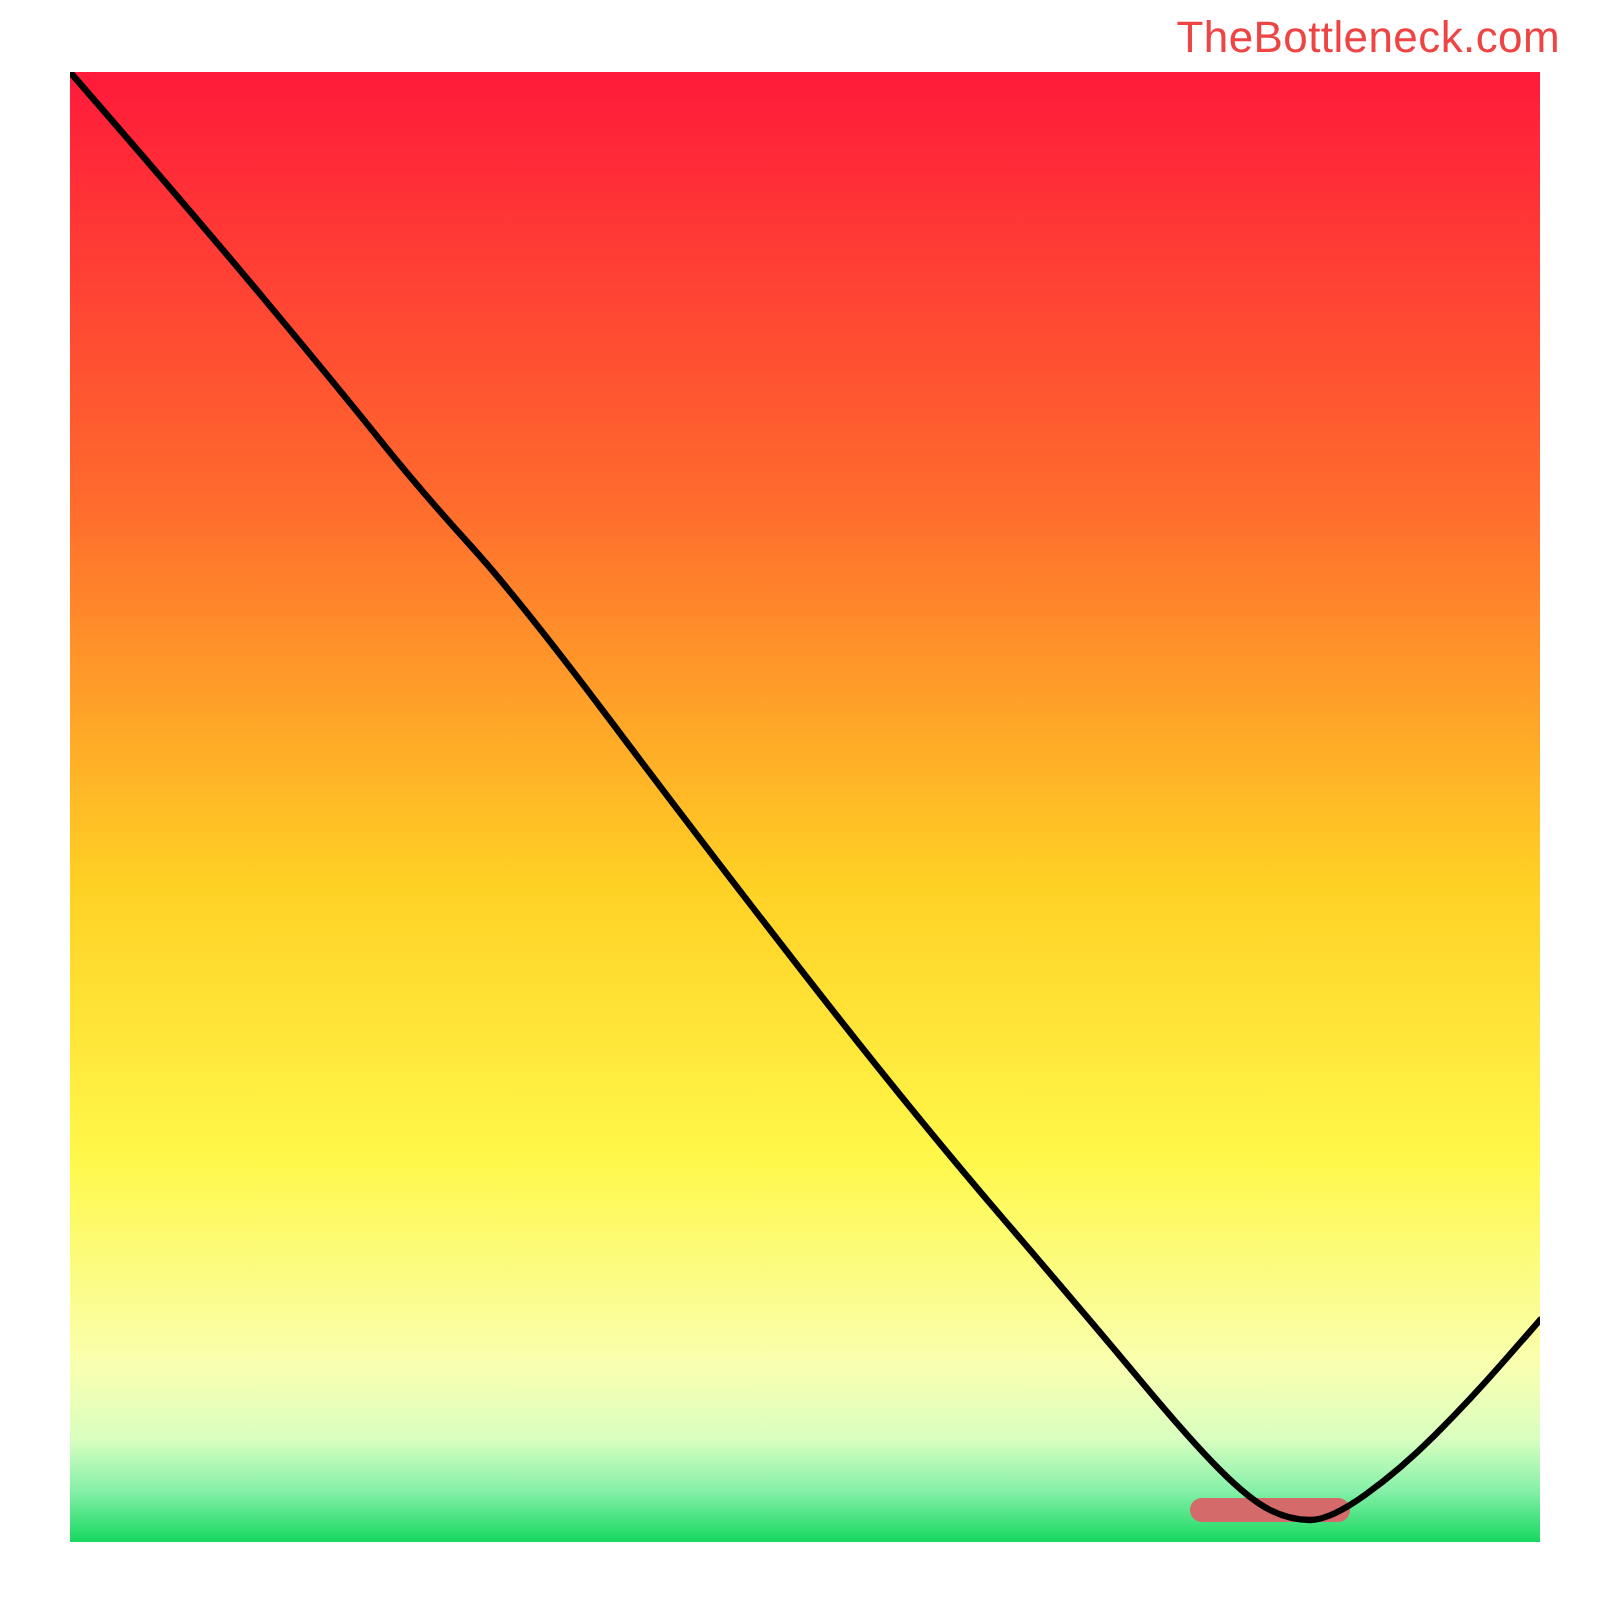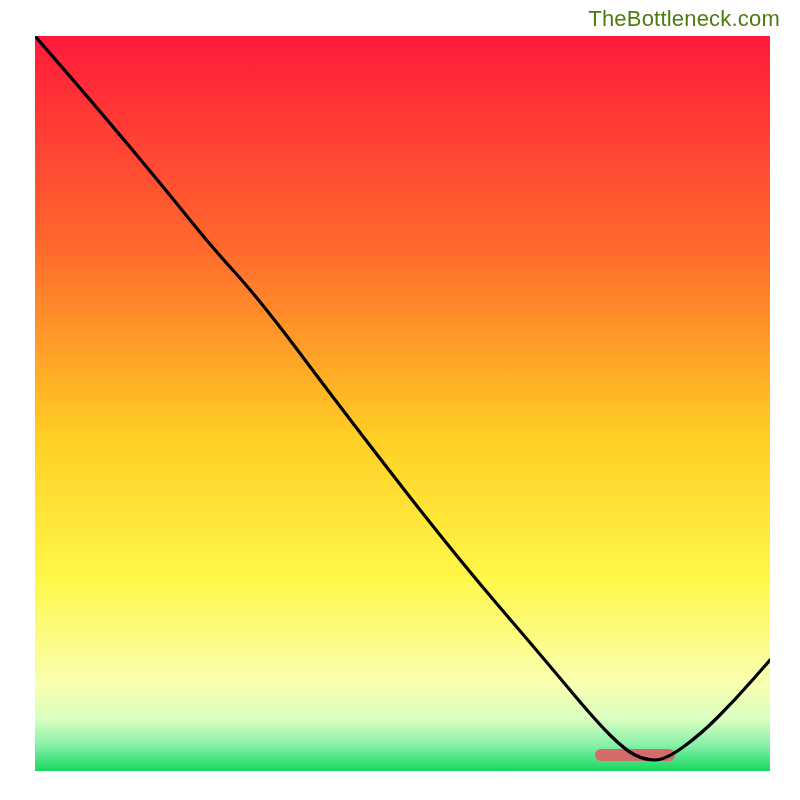"TheBottleneck.com" .watermark { color: #4d7c0f -> #ef4444 }
